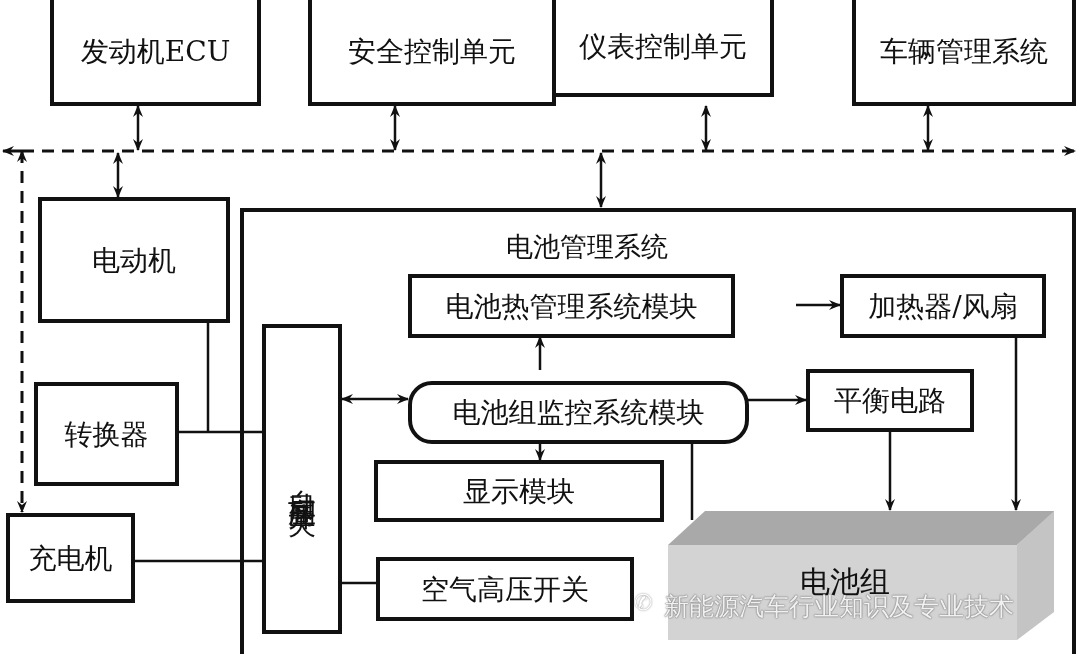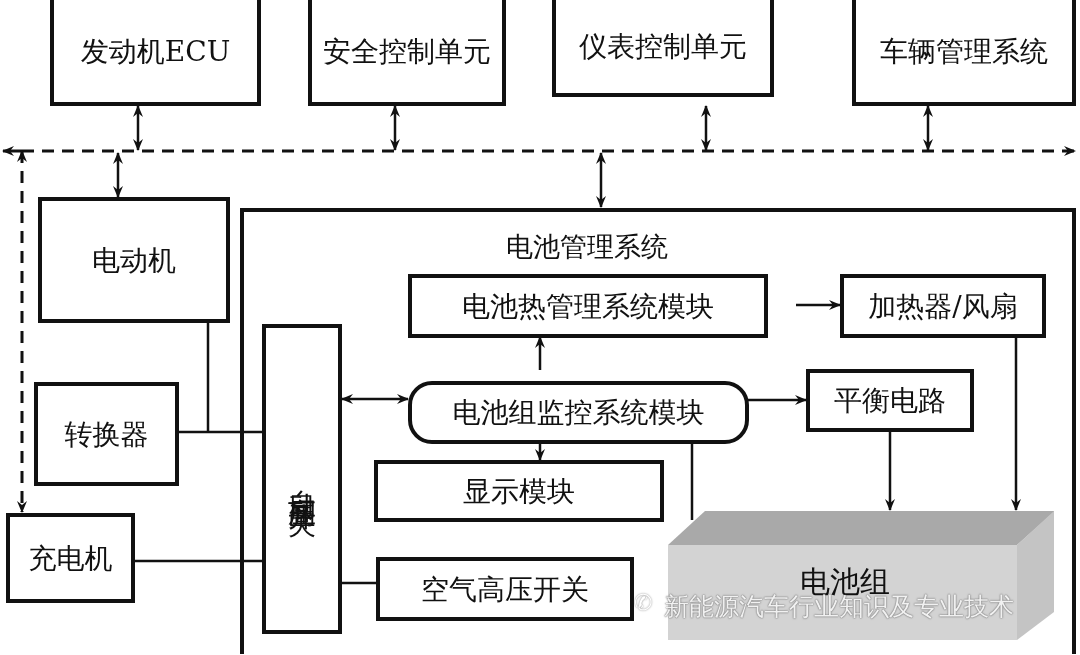"安全控制单元" div.box { width: 198px -> 248px }
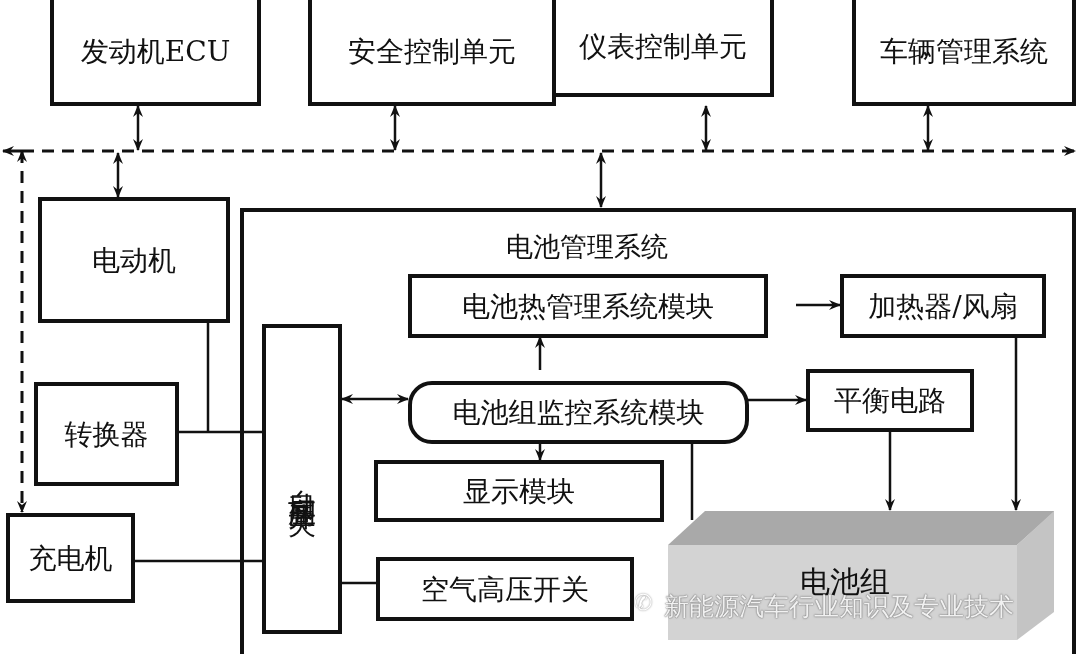"电池热管理系统模块" div.box { width: 360px -> 327px }
